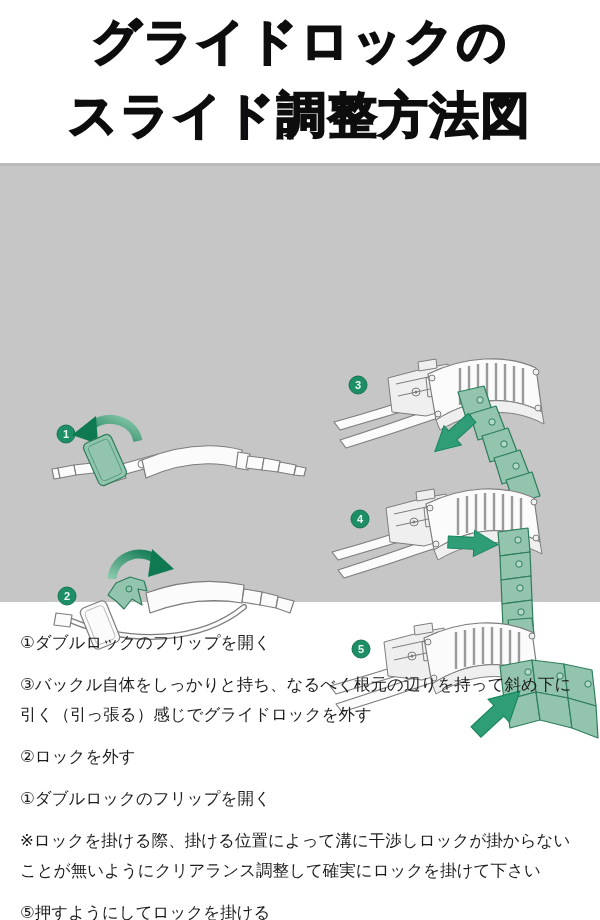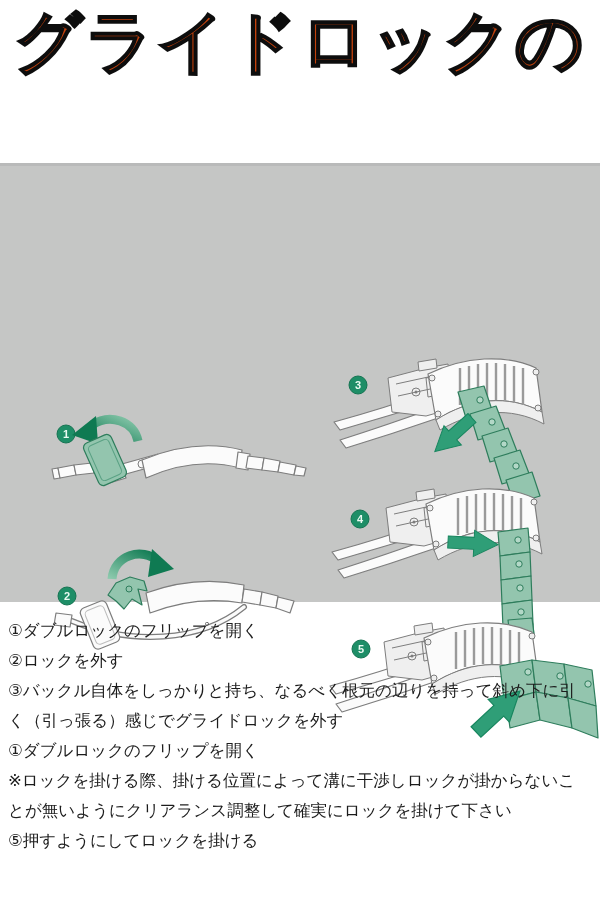"グライドロックの" .title-line { color: #c2410c -> #0f172a; font-size: 68px -> 49px }
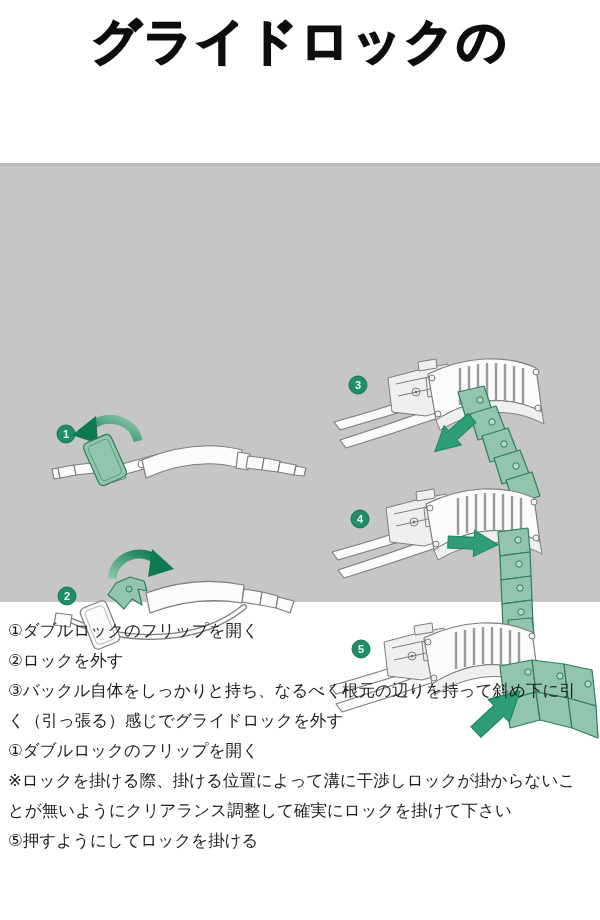"スライド調整方法図" div.title-line { html: none -> <div>スライド調整方法図</div> }
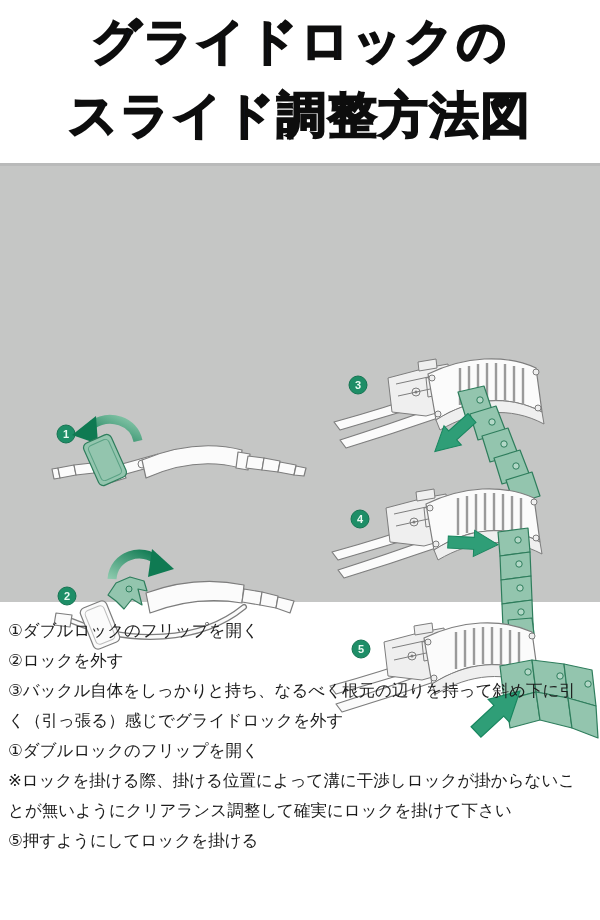"①ダブルロックのフリップを開く" .instructions p { margin: 0 -> 12px }
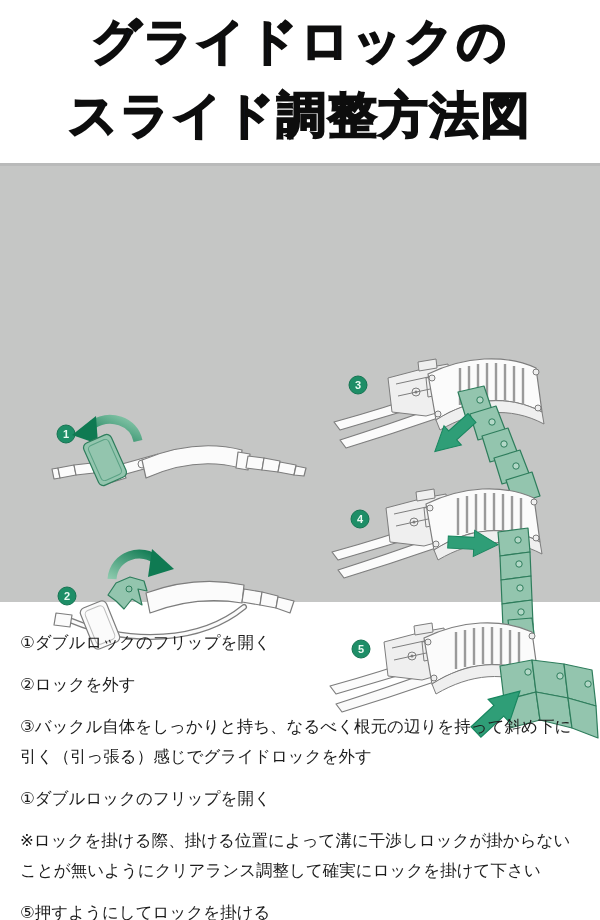"②ロックを外す" p { order: before "③バックル自体をしっかりと持ち、なるべく根元の辺りを持って斜め下に引く（引っ張る" -> after "③バックル自体をしっかりと持ち、なるべく根元の辺りを持って斜め下に引く（引っ張る" }
